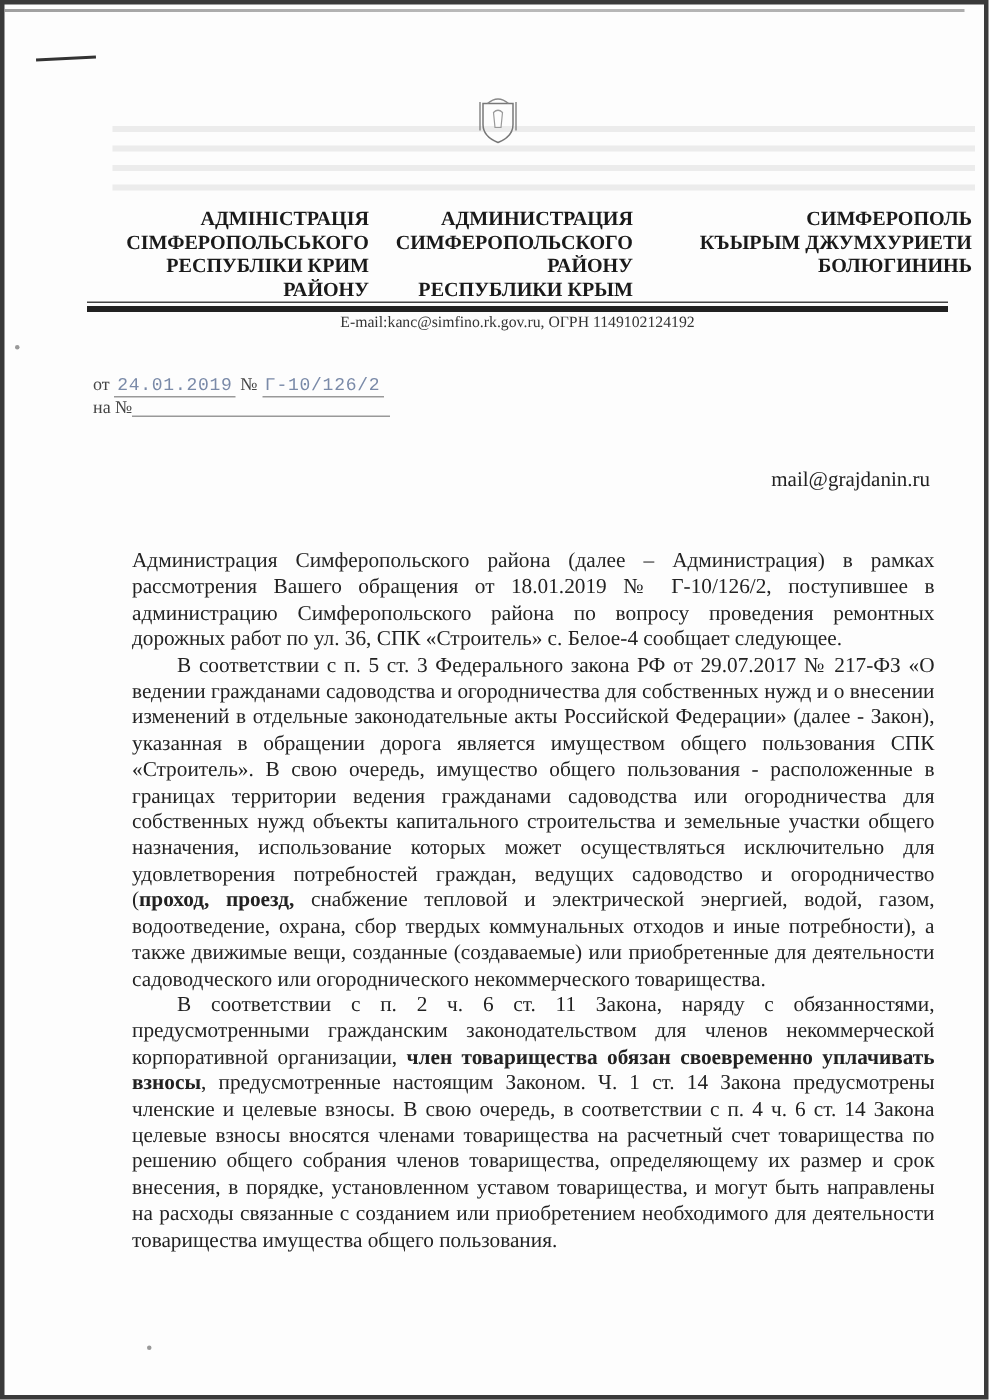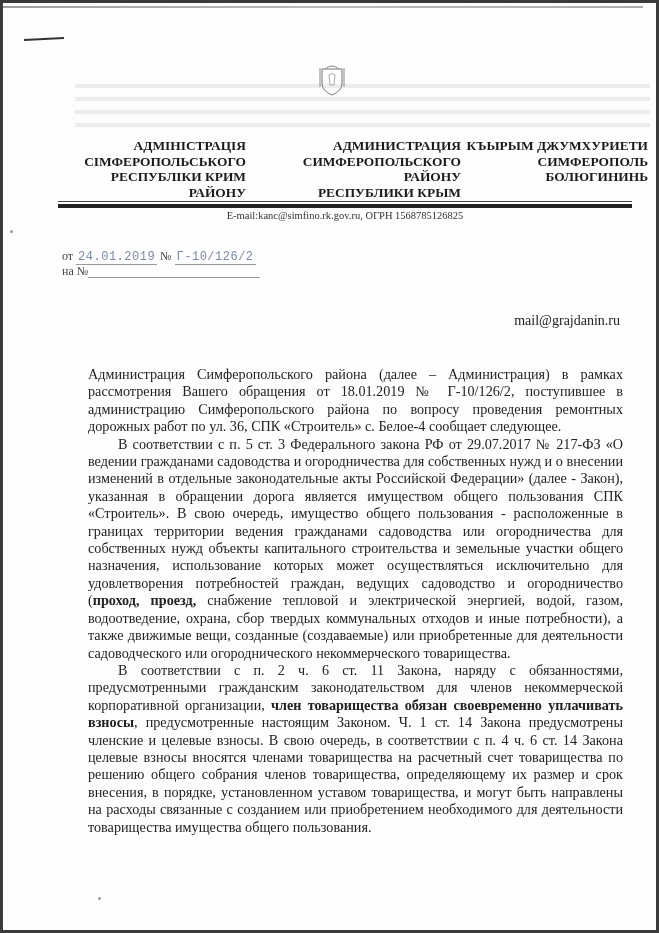"АДМИНИСТРАЦИЯ" .col2 { margin-left: 39px -> none }
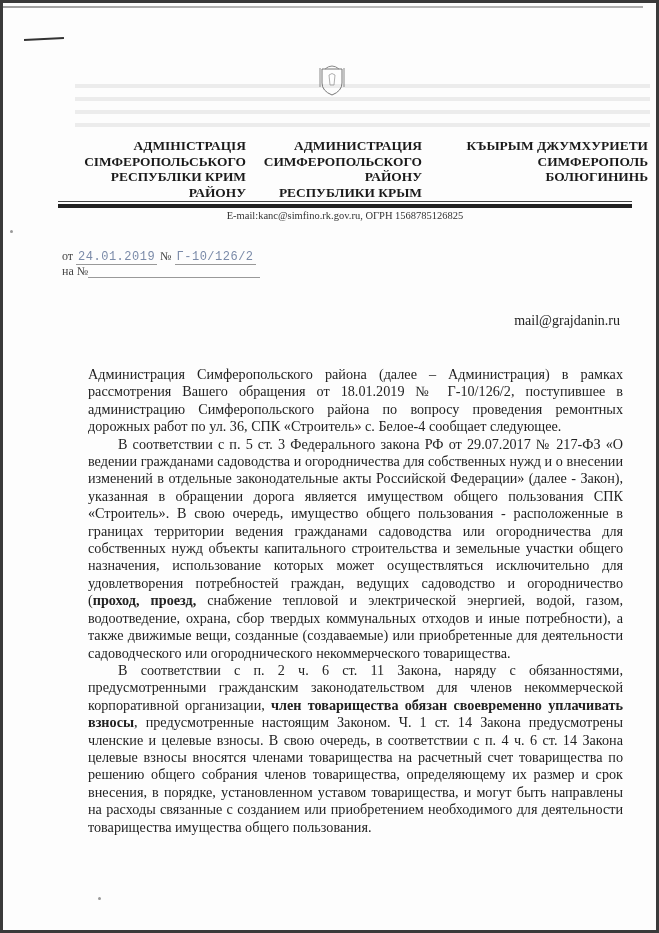"КЪЫРЫМ ДЖУМХУРИЕТИ" div { order: before "СИМФЕРОПОЛЬ" -> after "СИМФЕРОПОЛЬ" }
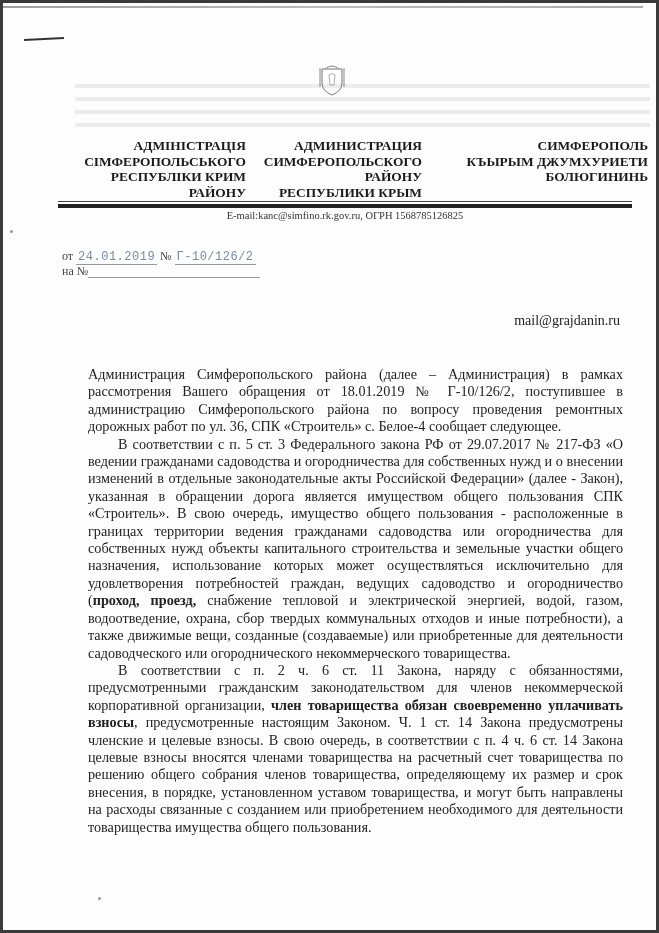"E-mail:kanc@simfino.rk.gov.ru, ОГРН" div { text: 1568785126825 -> 1149102124192 }
